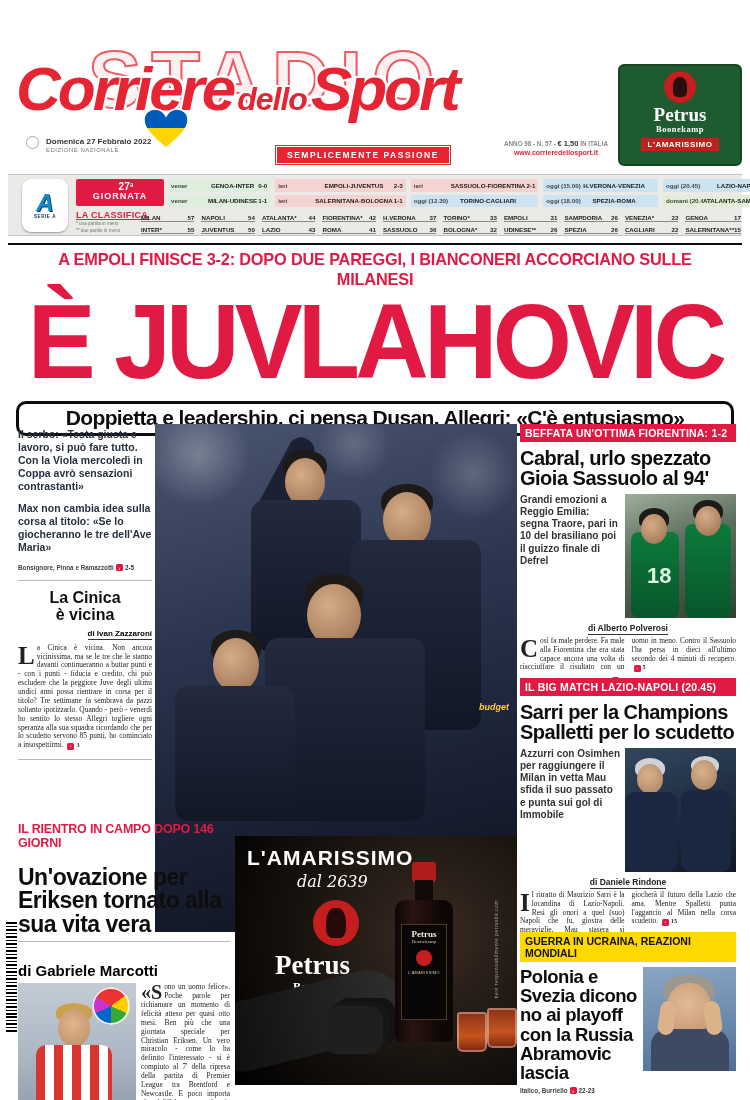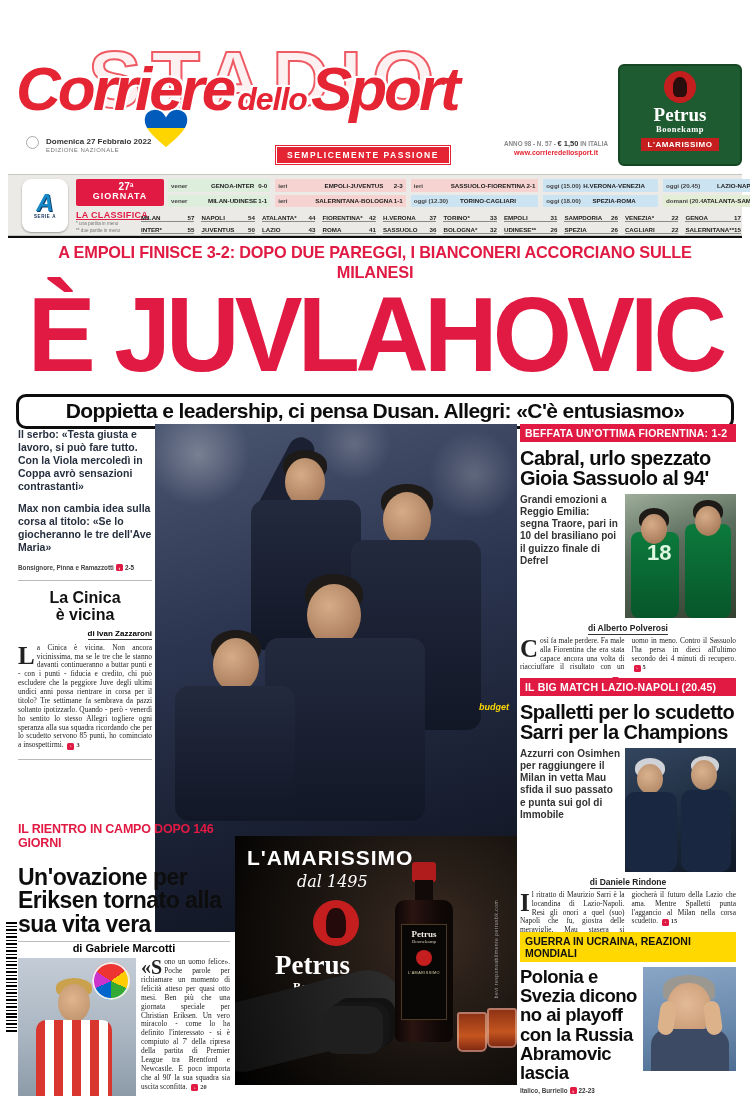"A EMPOLI FINISCE 3-2: DOPO" .headline { top: 236px -> 243px }
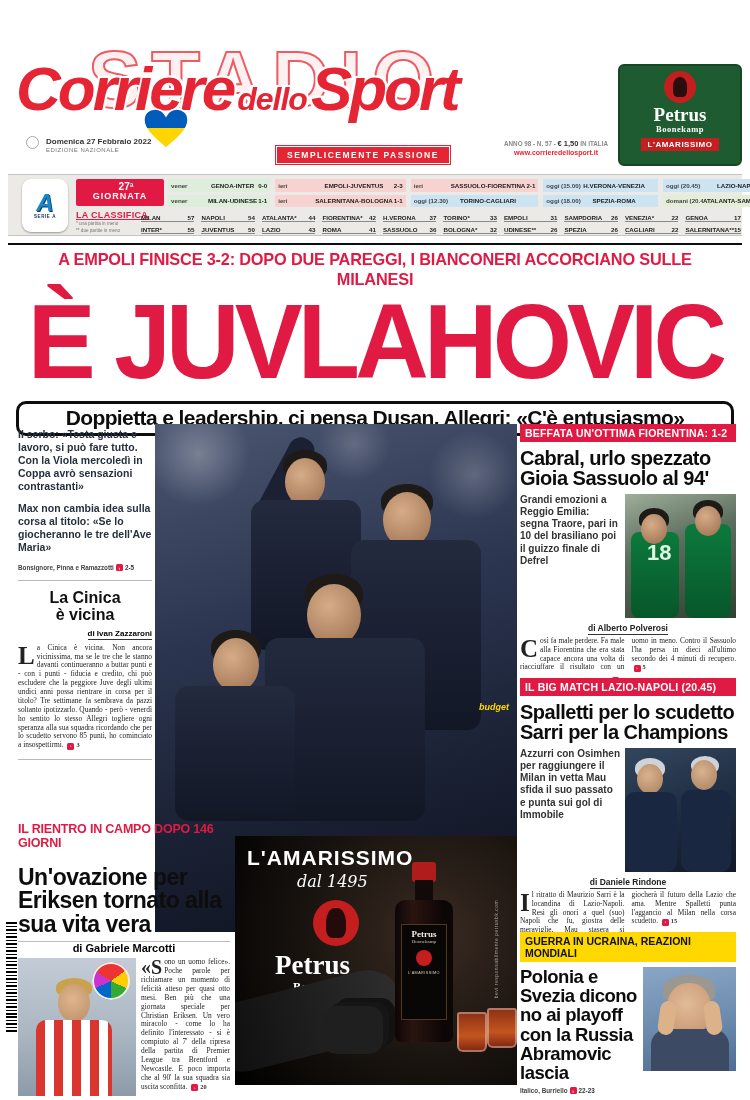"18" div.fp-num { top: 46px -> 69px }
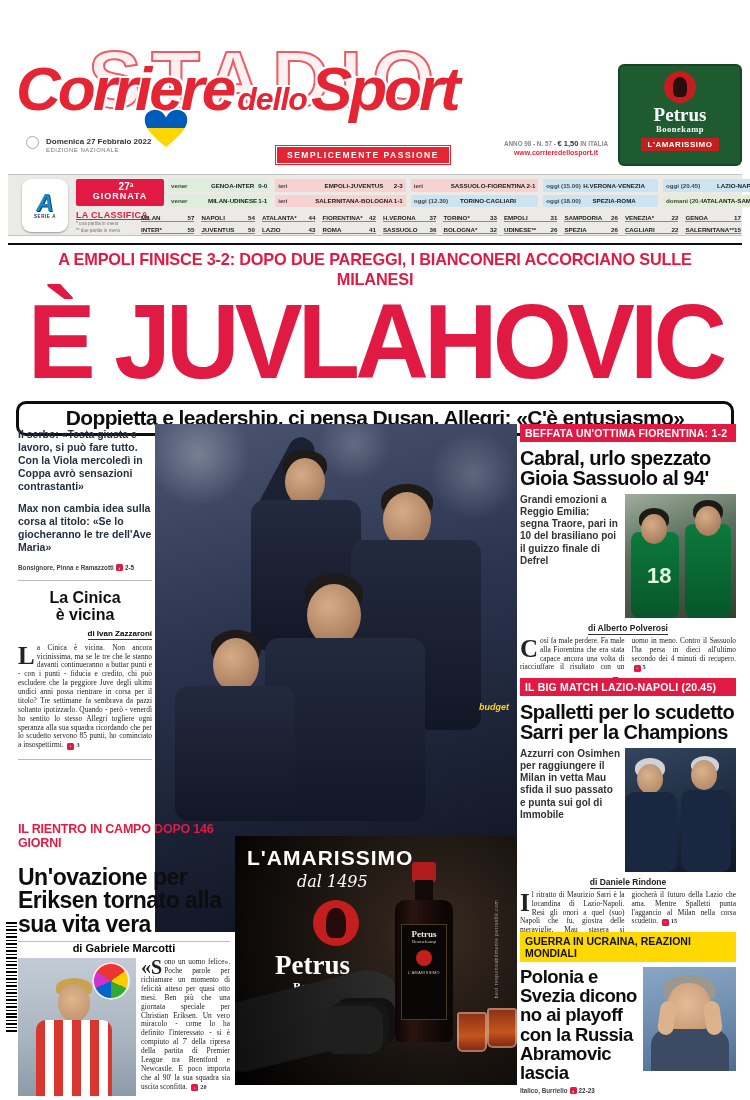"Spalletti per lo scudetto" div { order: before "Sarri per la Champions" -> after "Sarri per la Champions" }
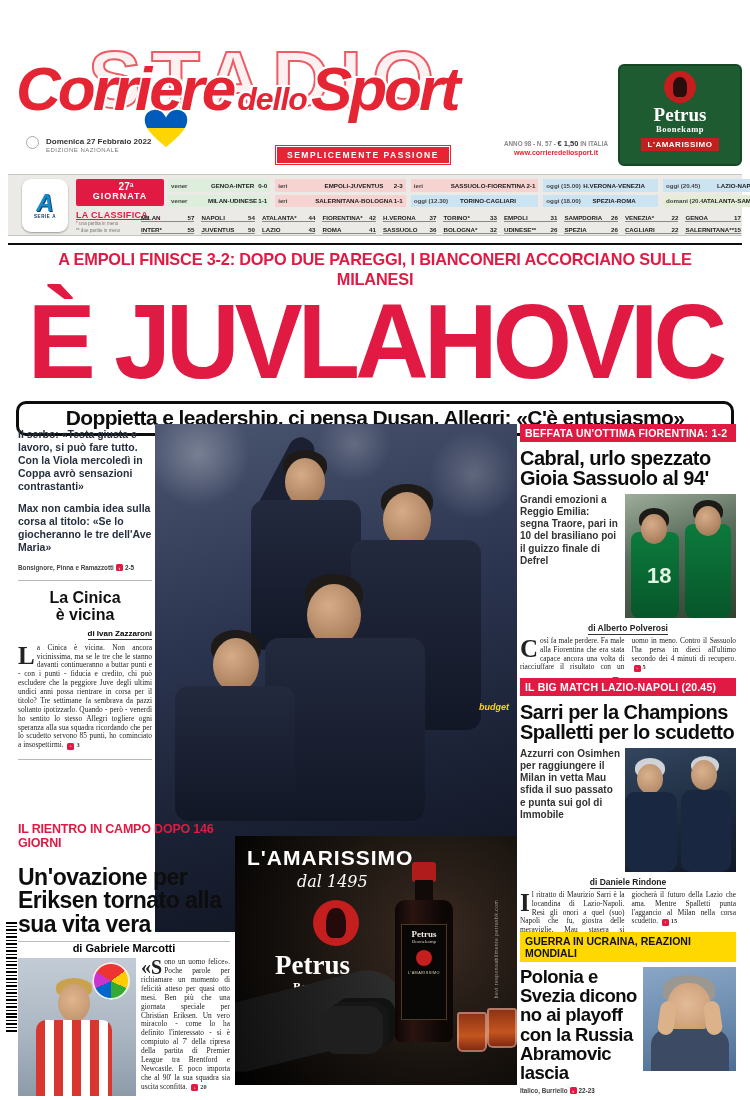"dal 1495" div.pa-sub { text: 1495 -> 2639 }
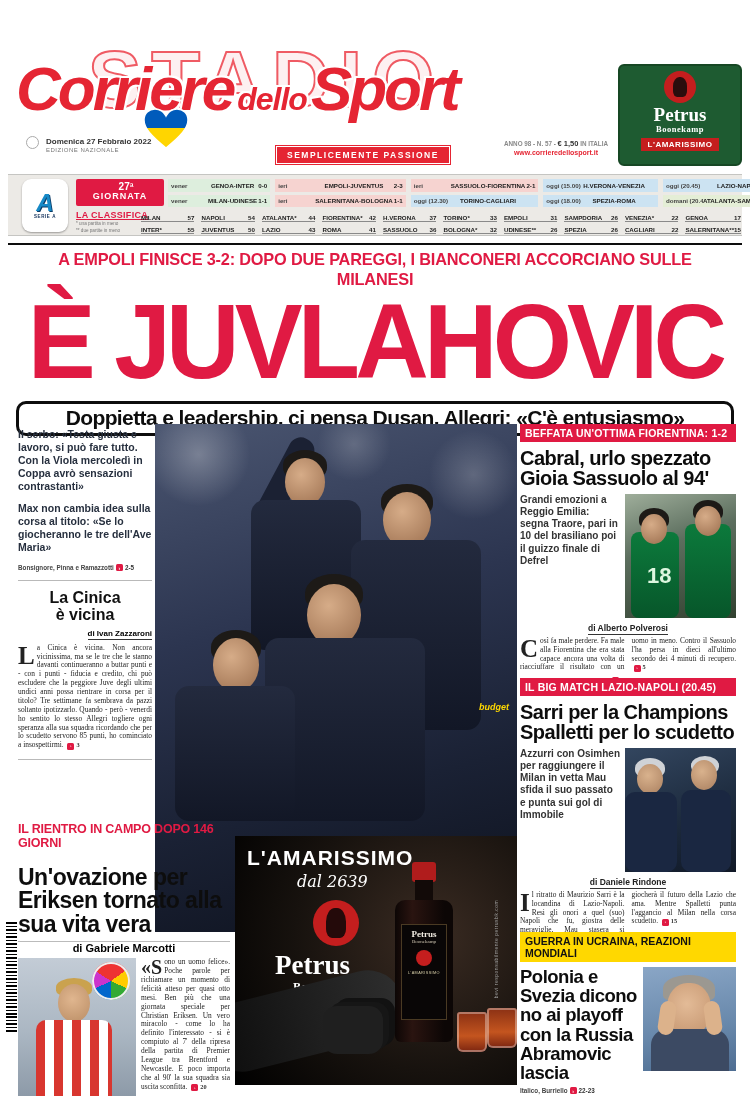"di Gabriele Marcotti" .erik-by { font-size: 11px -> 15px; padding-top: 0 -> 20px; text-align: center -> left }
